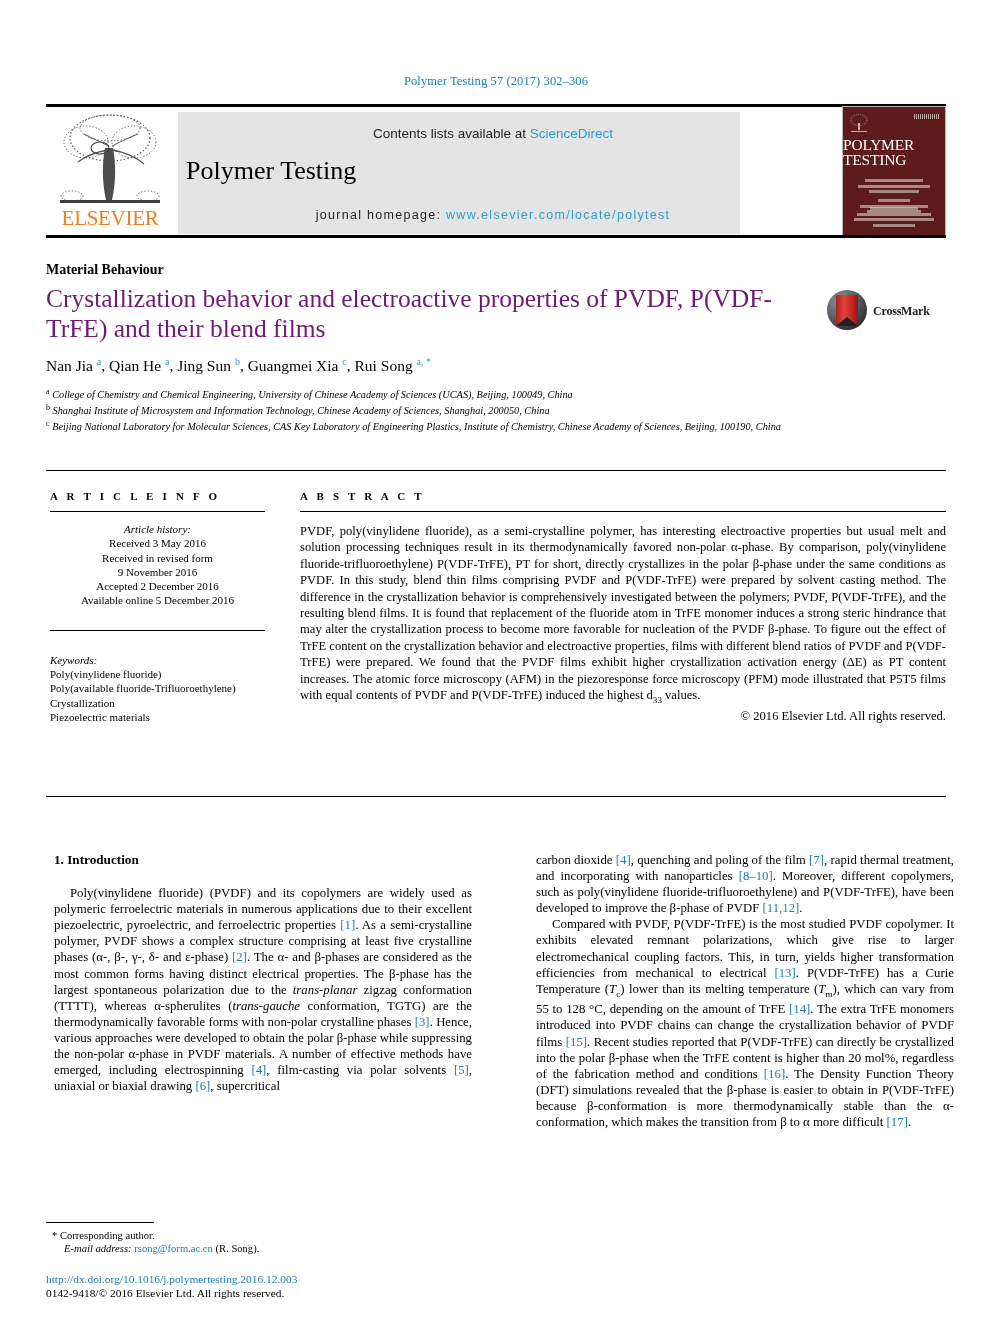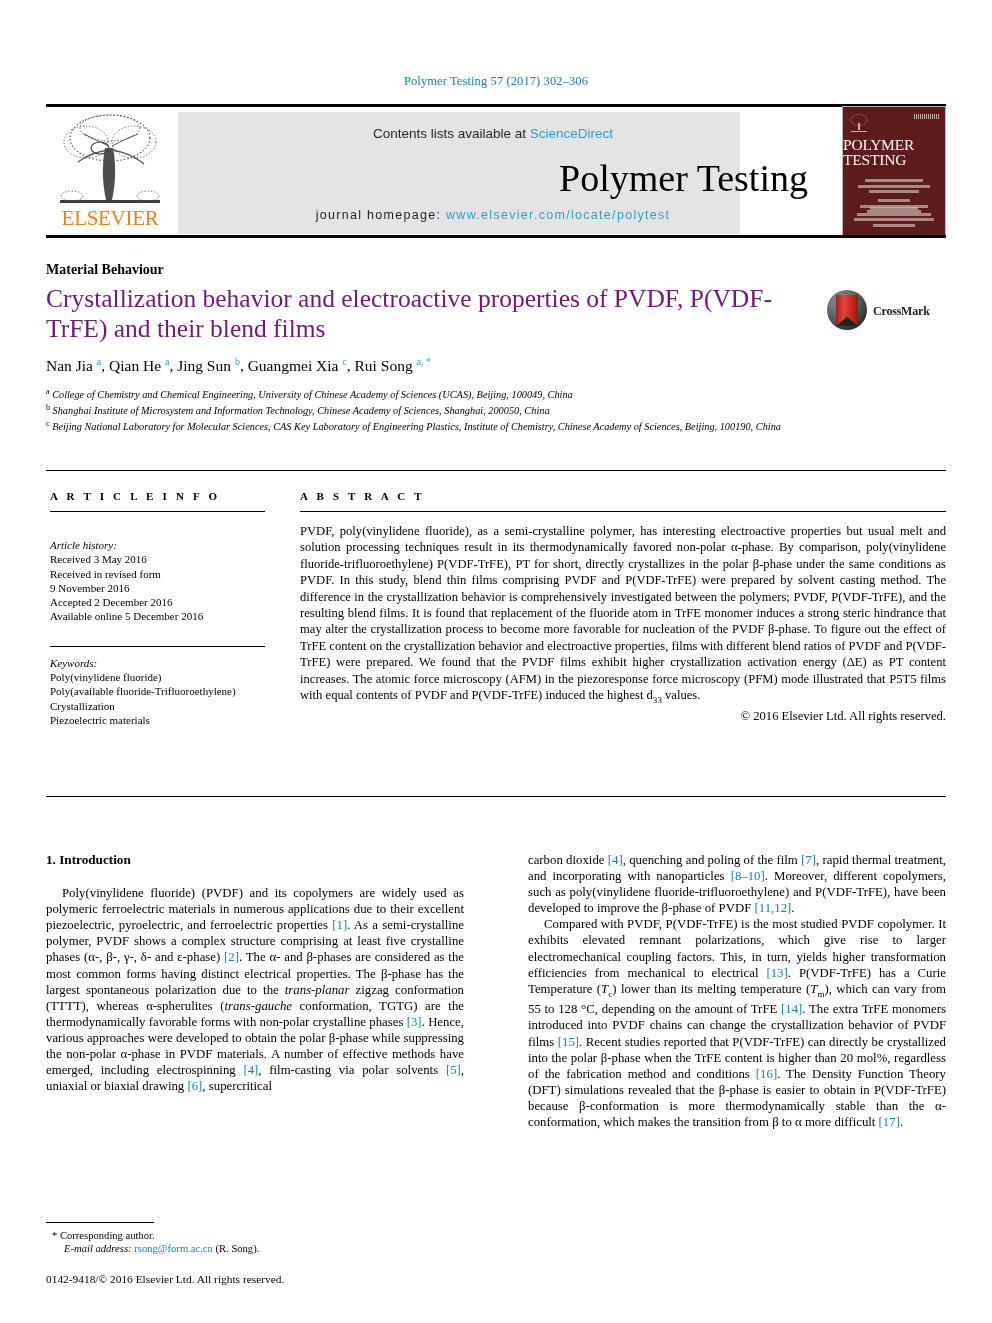"Polymer Testing" .mc-title { font-size: 38px -> 26px; padding-left: none -> 8px; text-align: right -> left }
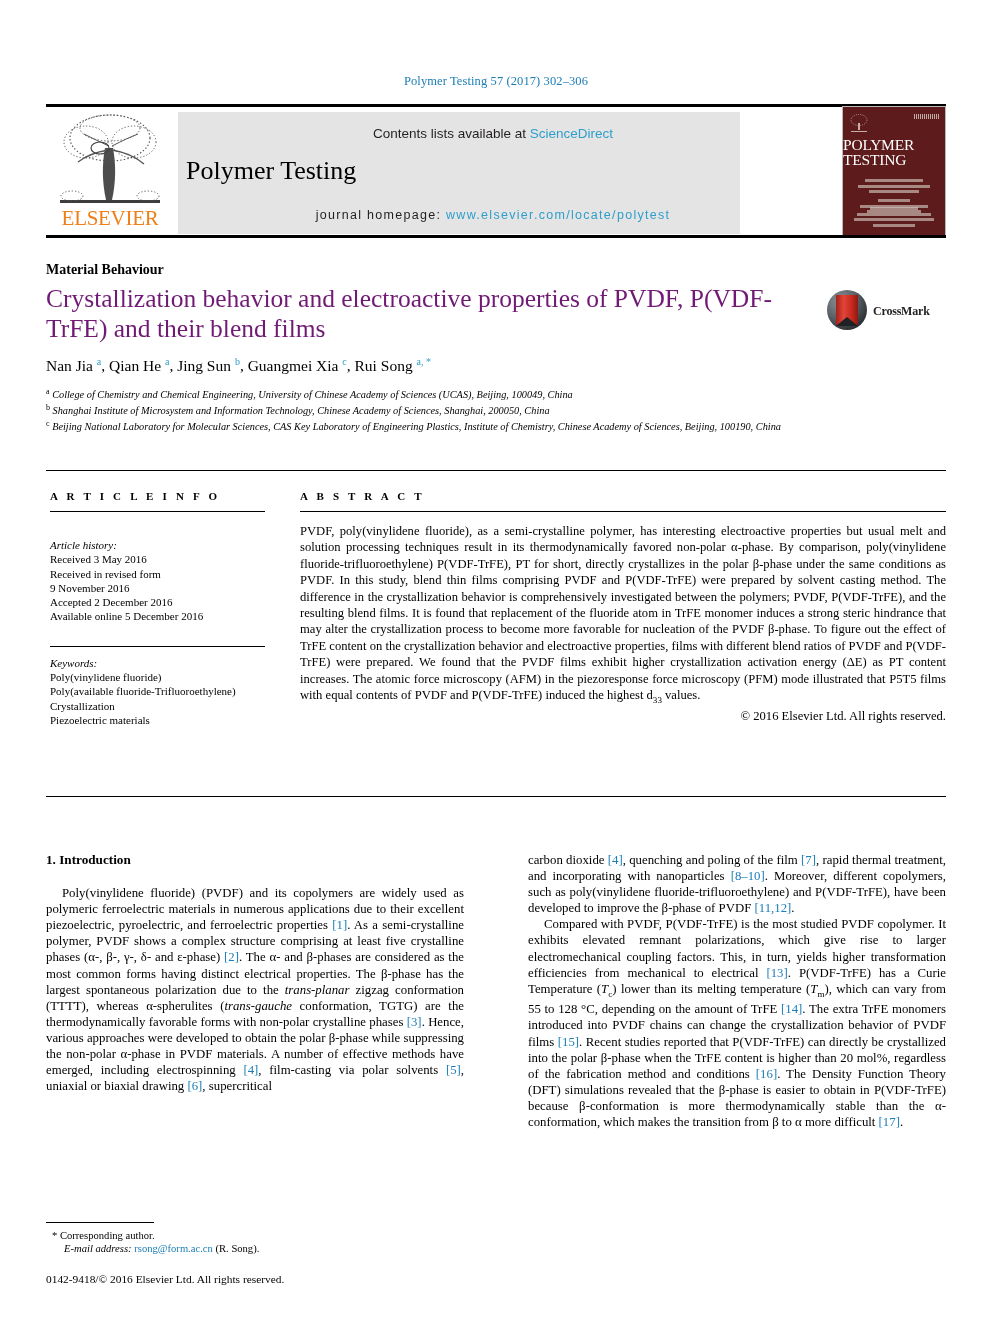"Article history:" .info-body { margin-top: 26px -> 10px; text-align: none -> center }
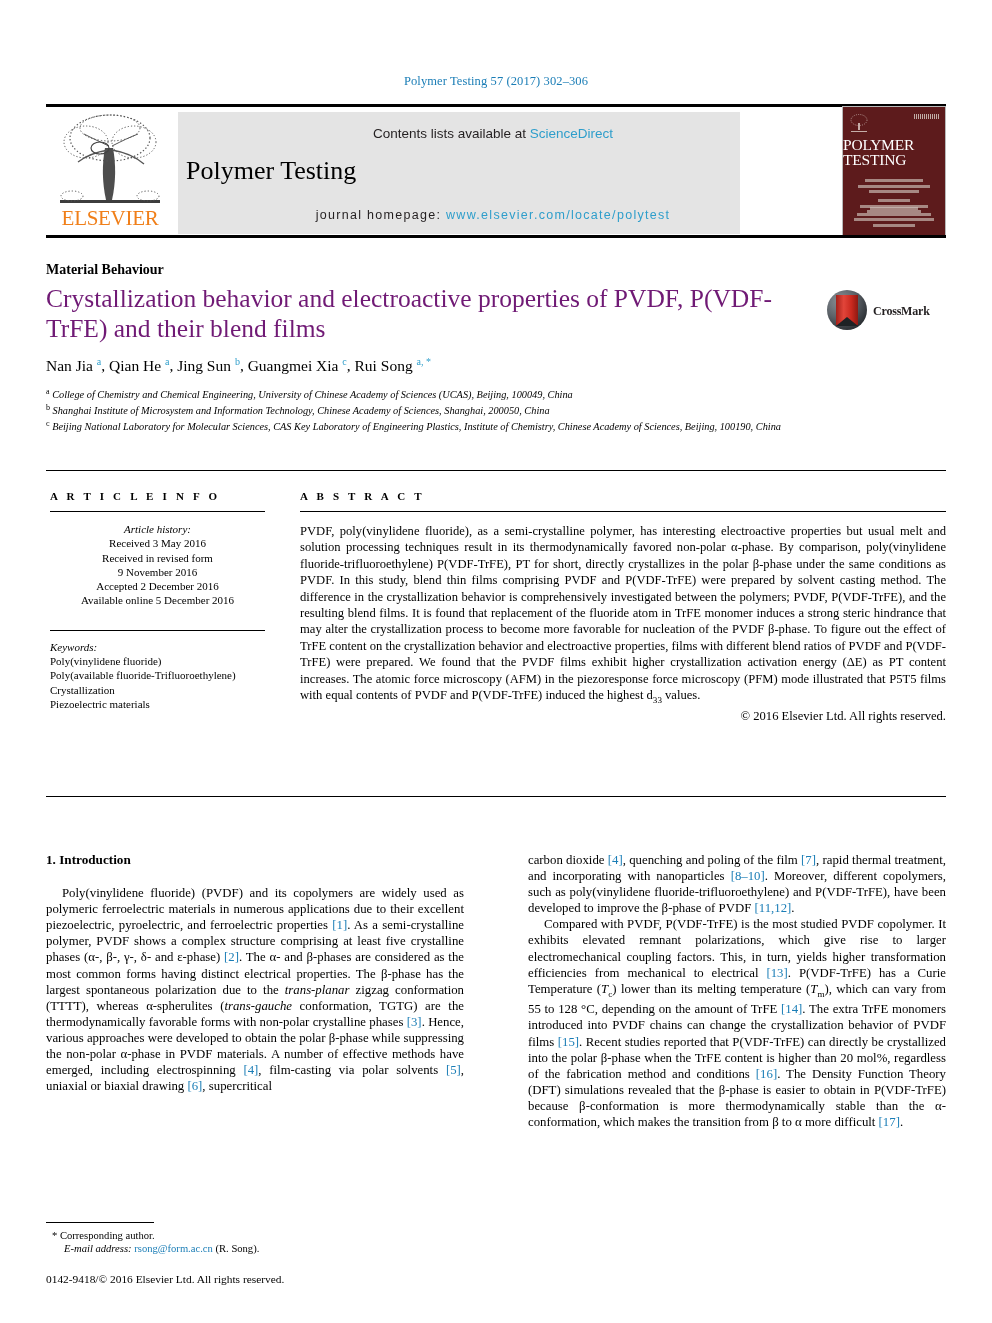"Keywords:" .kw-body { margin-top: 9px -> 22px }
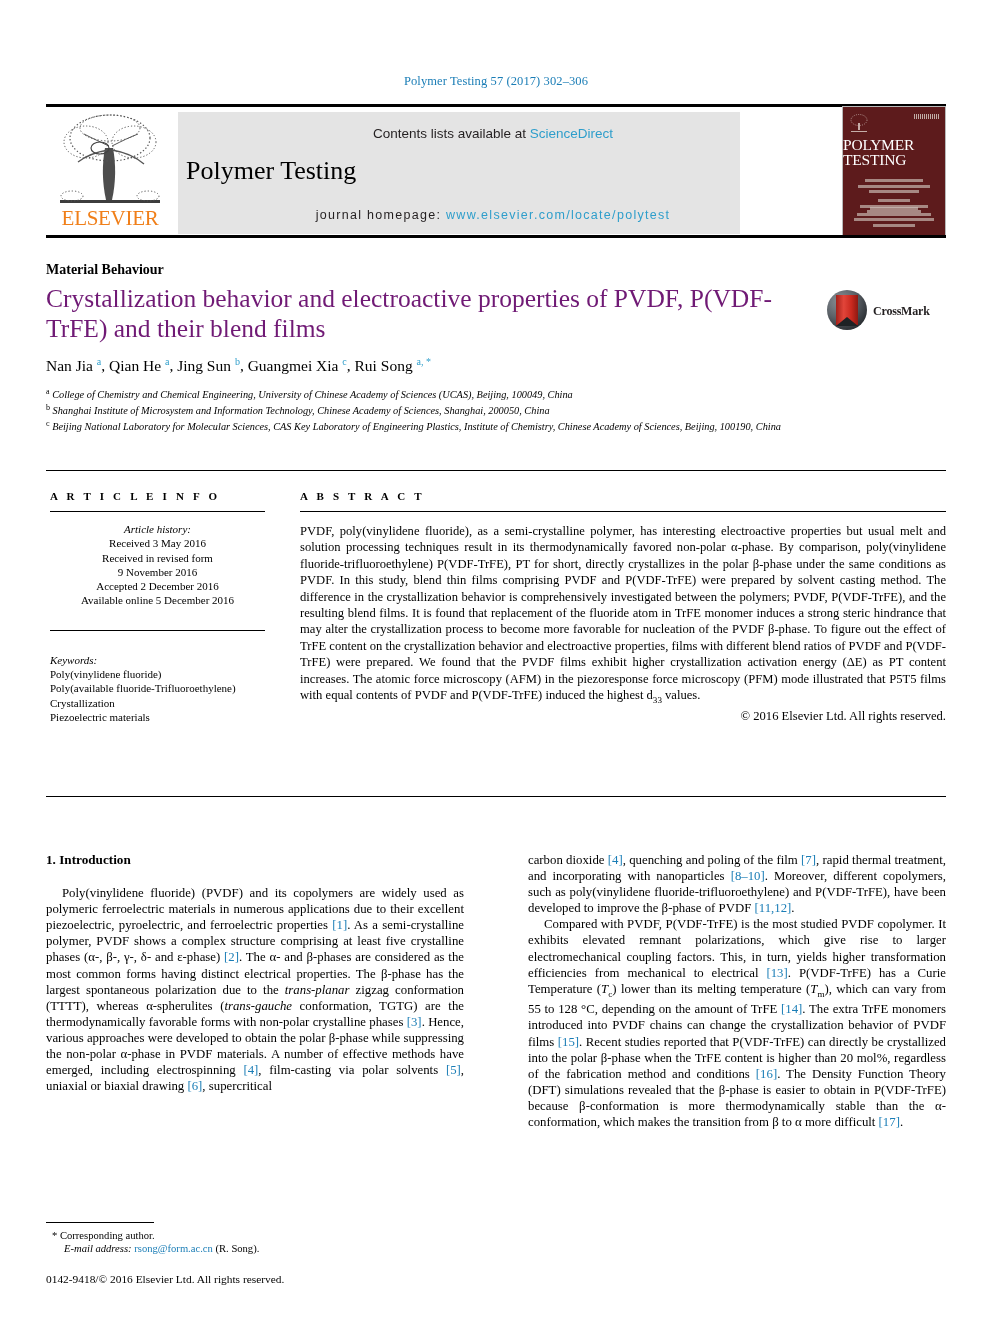"1. Introduction" .body-col { margin-left: none -> 8px }
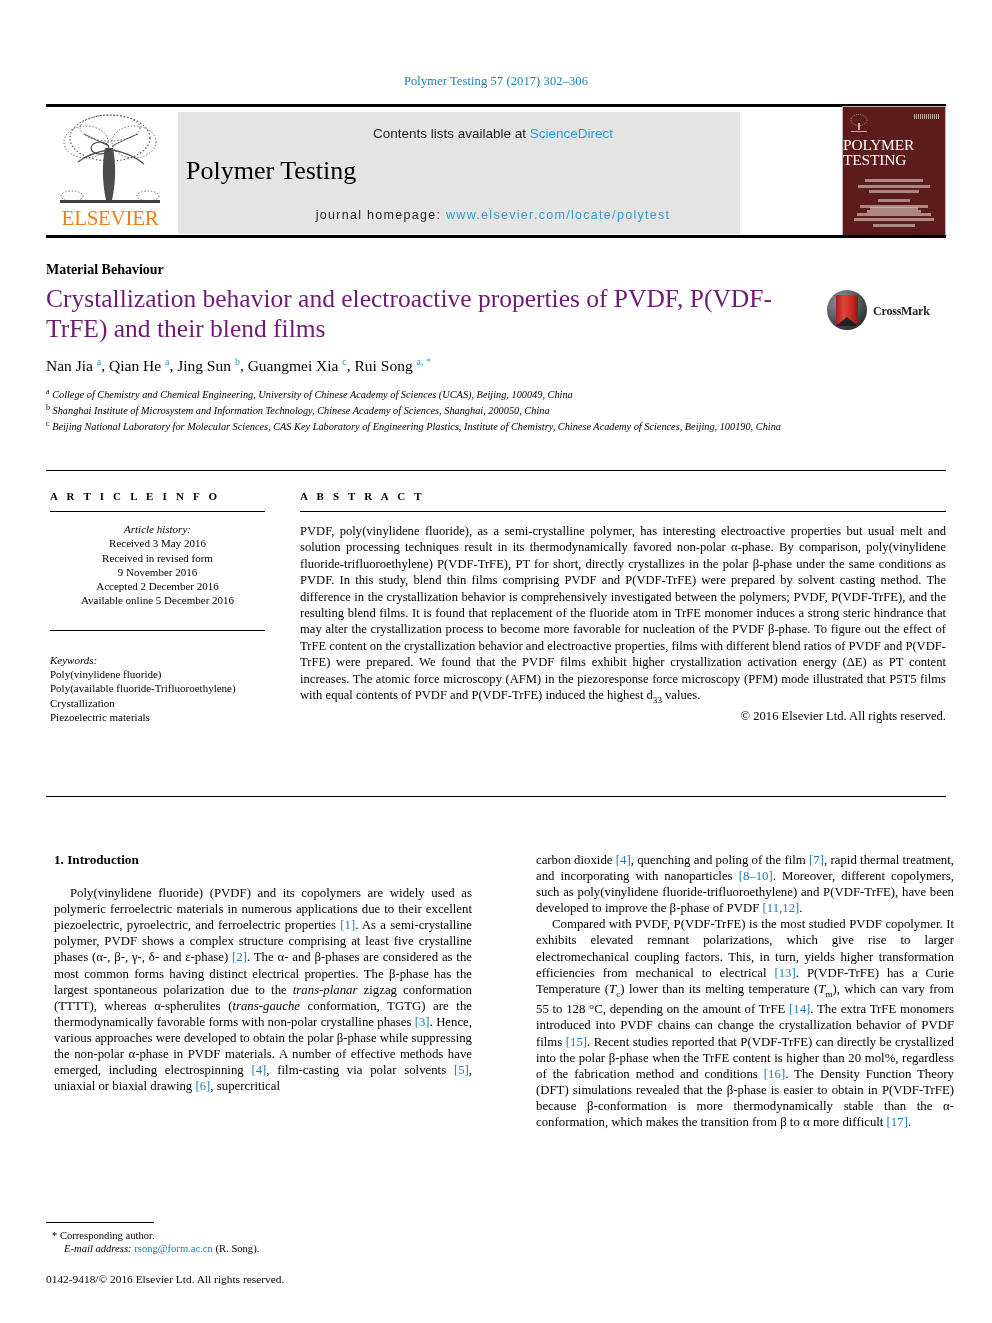"http://dx.doi.org/10.1016/j.polymertesti" div.doi { html: none -> <div>http://dx.doi.org/10.1016/j.polymertesting.2016.12.003</div> }
